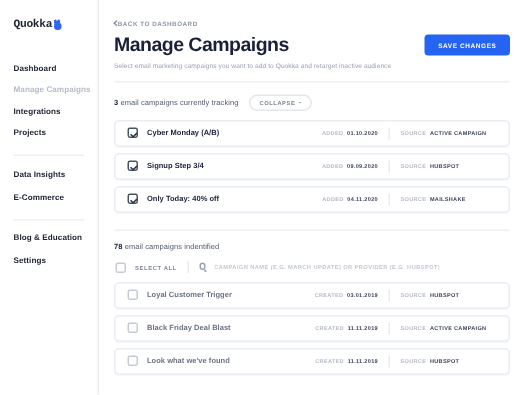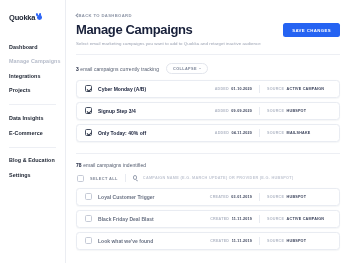"Quokka" .logo-row { font-family: none -> Liberation Mono, monospace }
